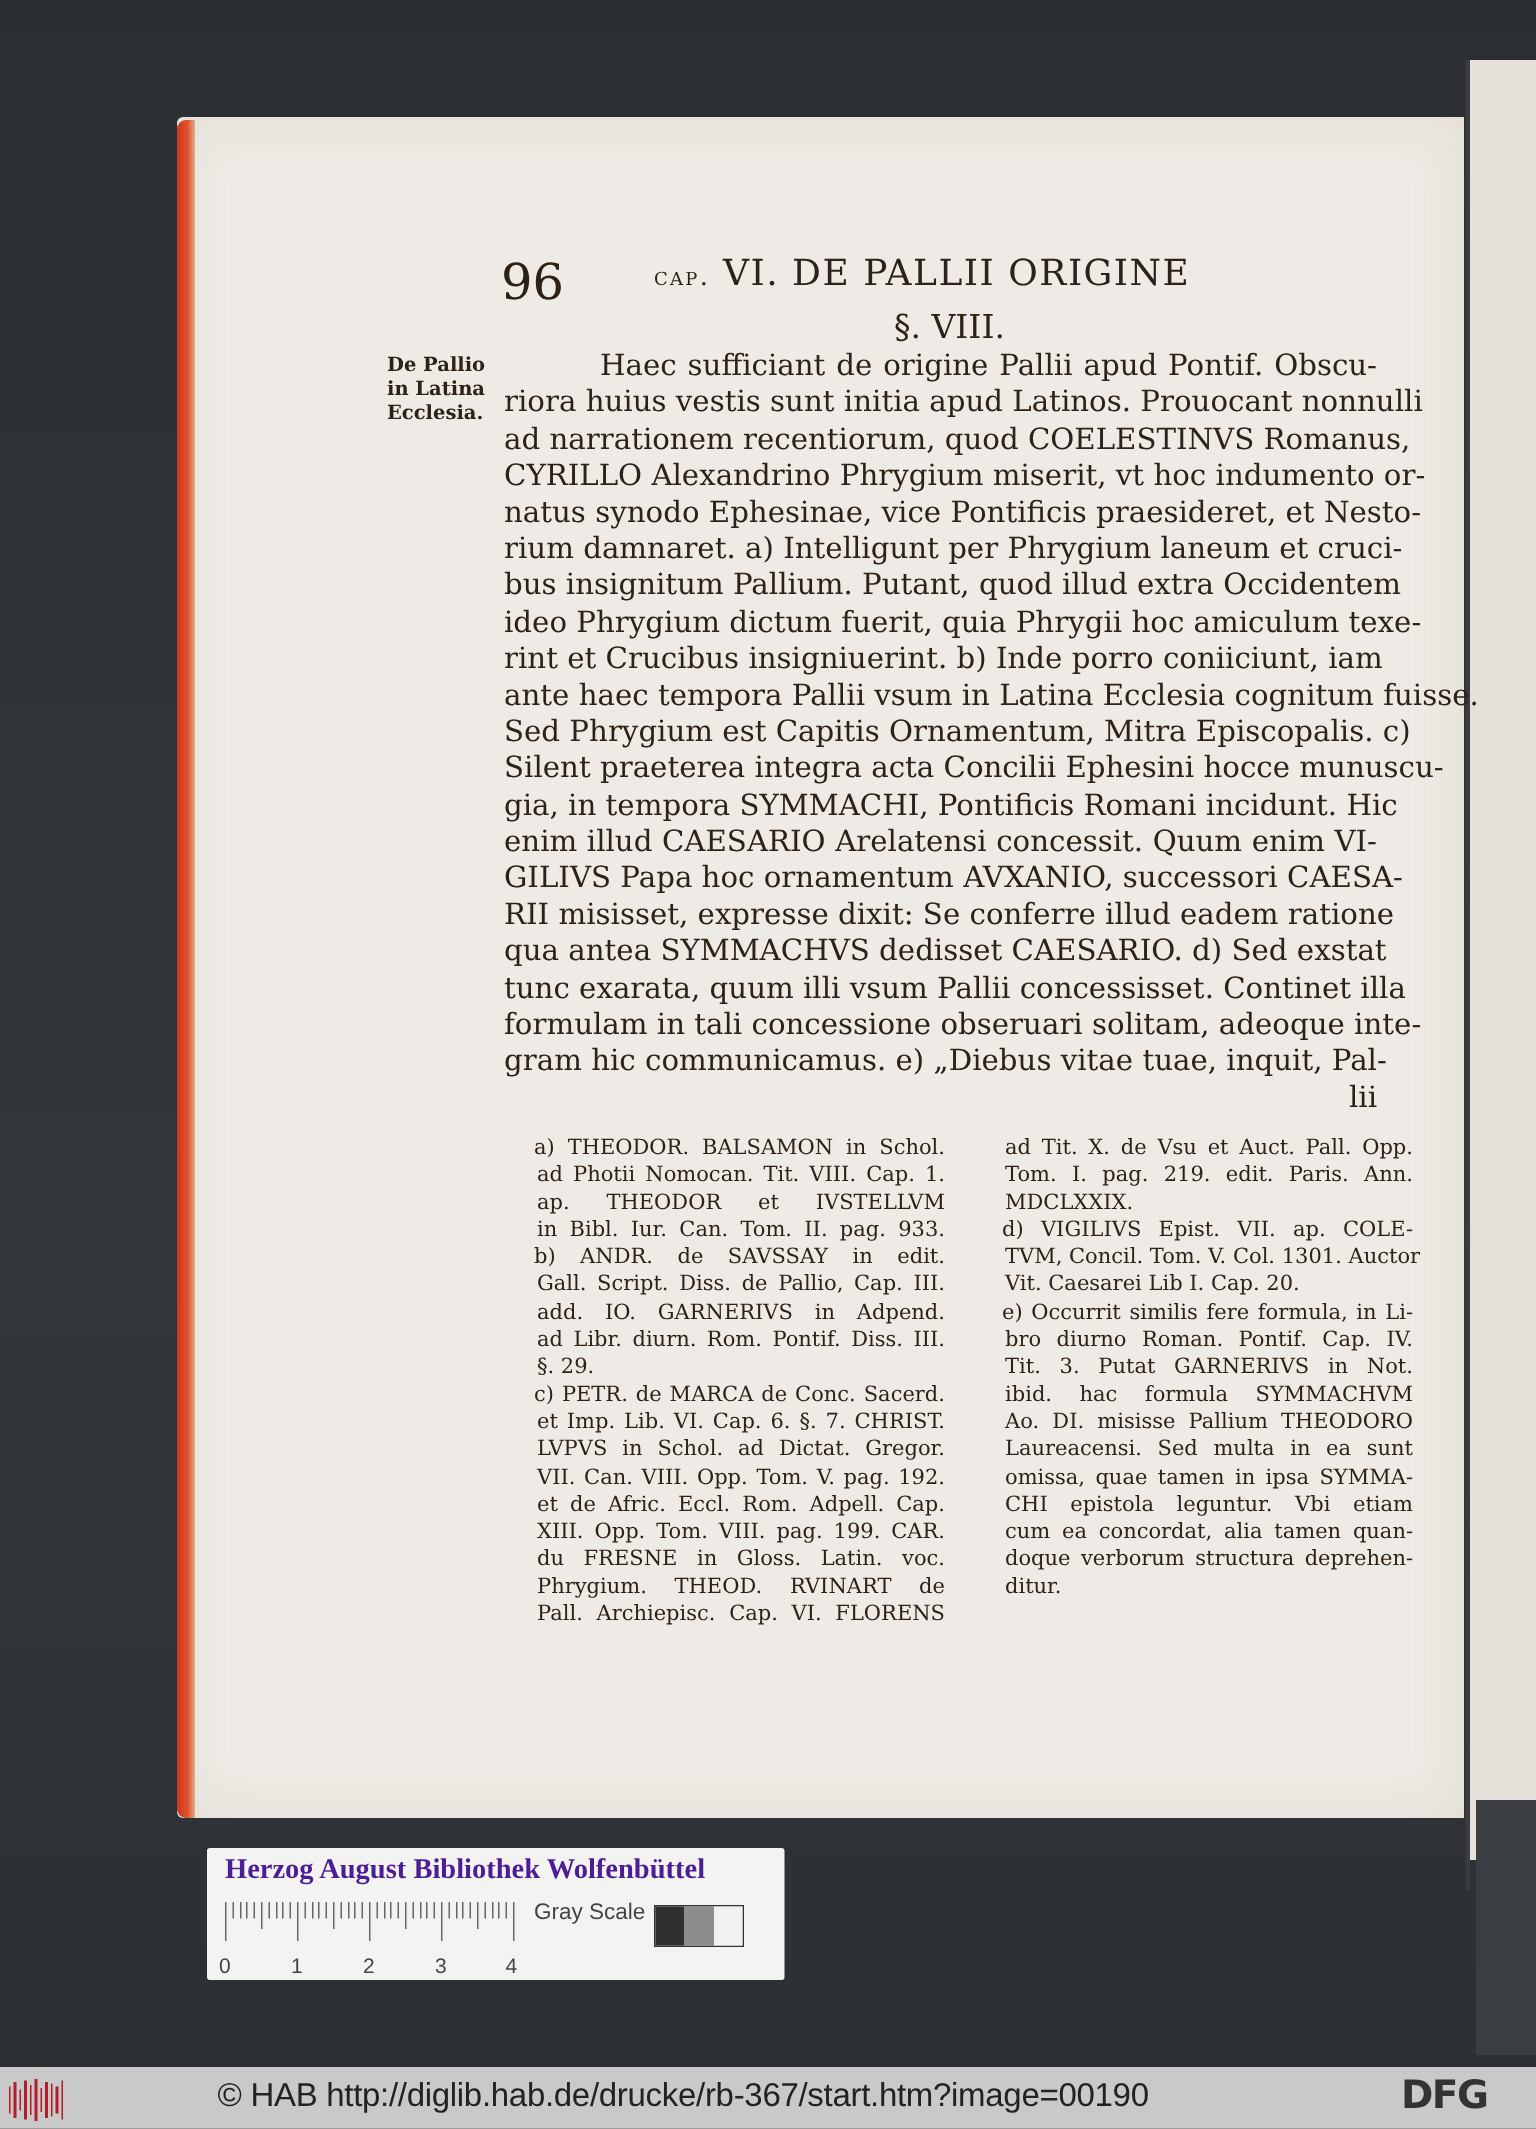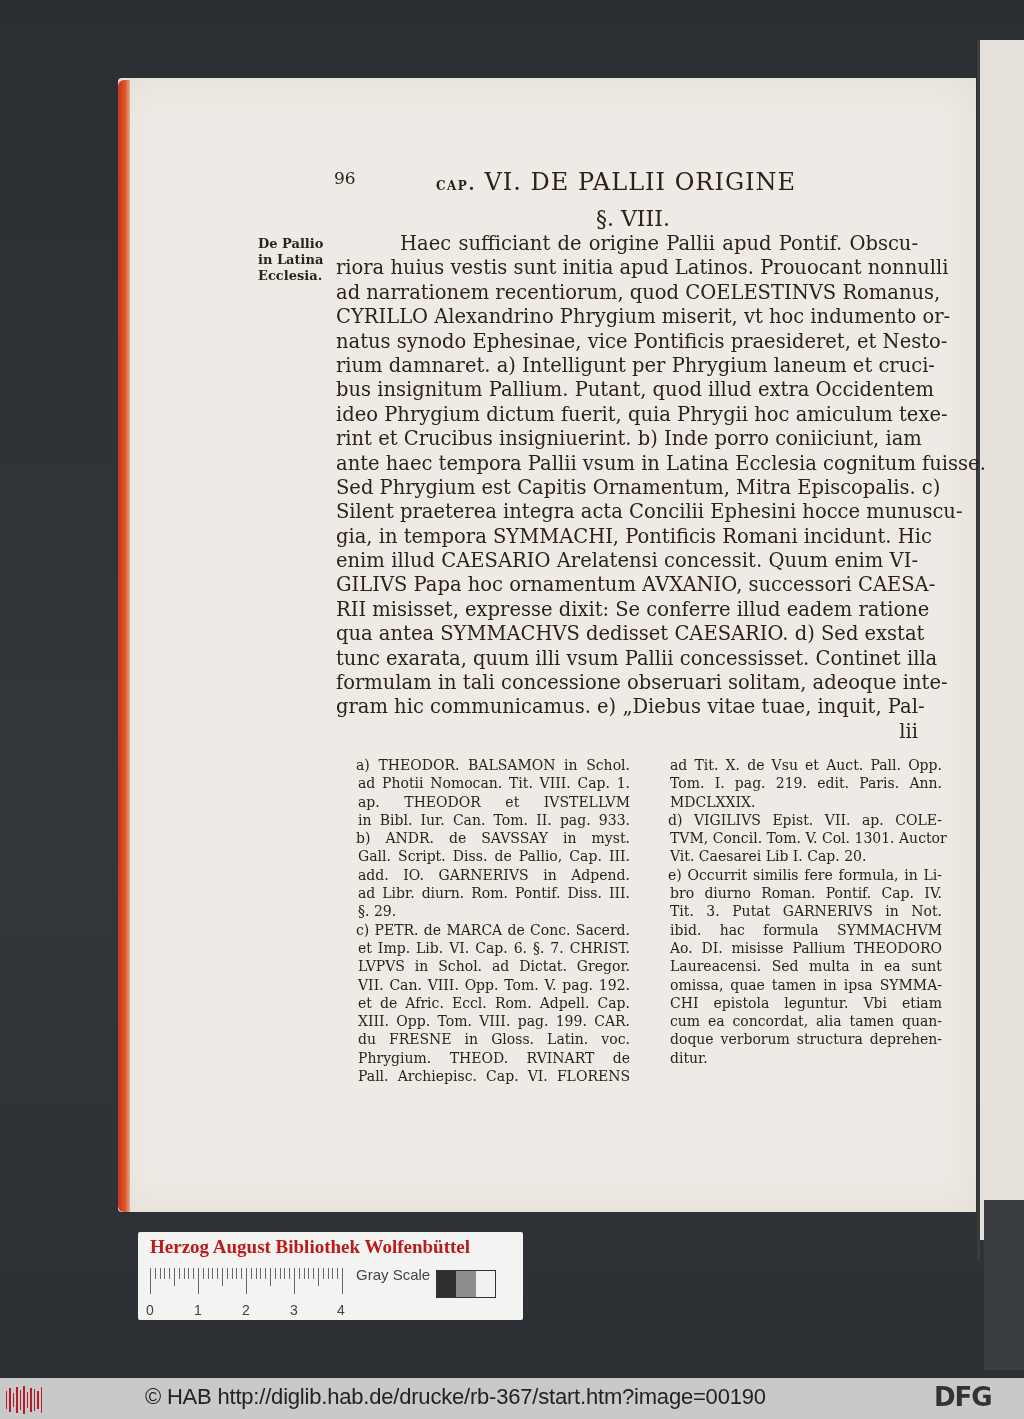"96" .page-number { font-size: 17px -> 33px }
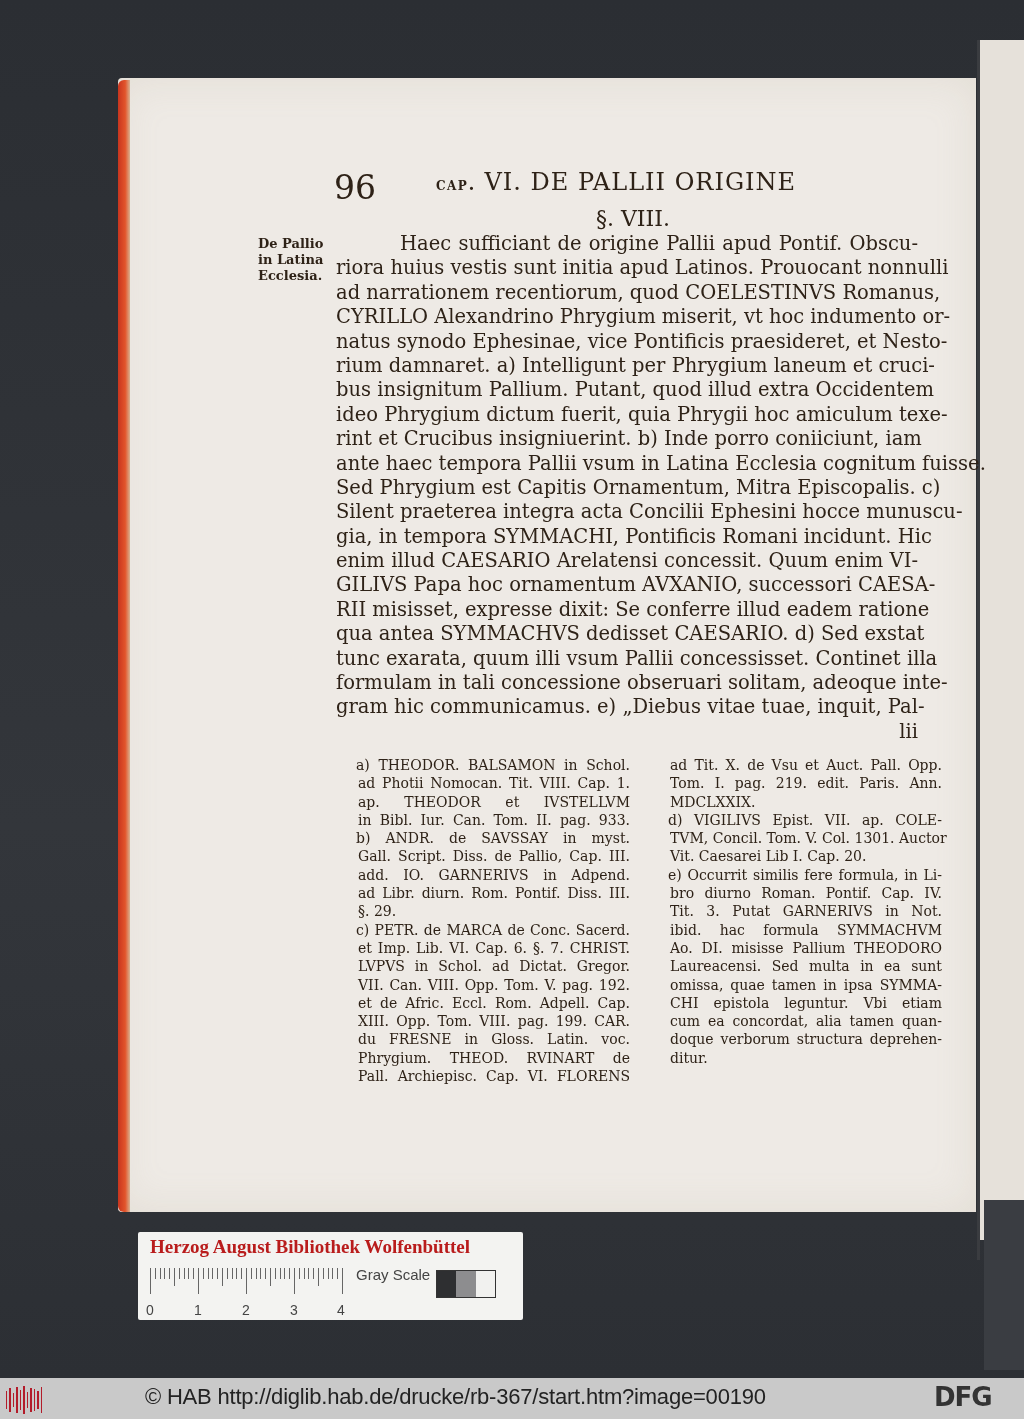"cap." .chapter-title .sc { font-weight: bold -> none }
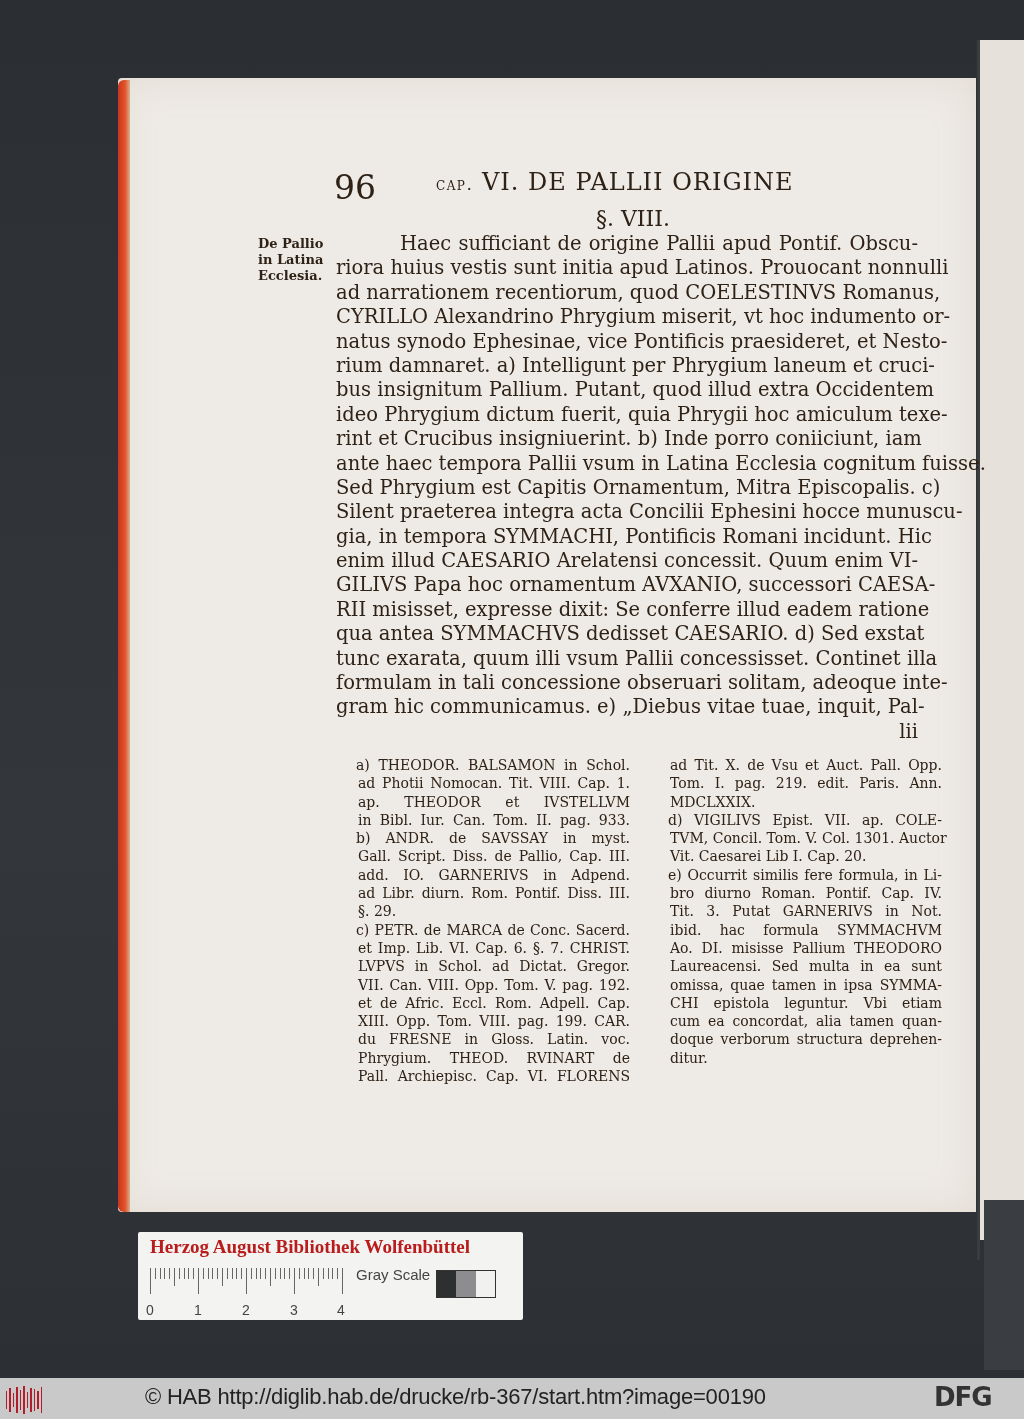"b) ANDR. de SAVSSAY in" div.nline { text: myst -> edit }
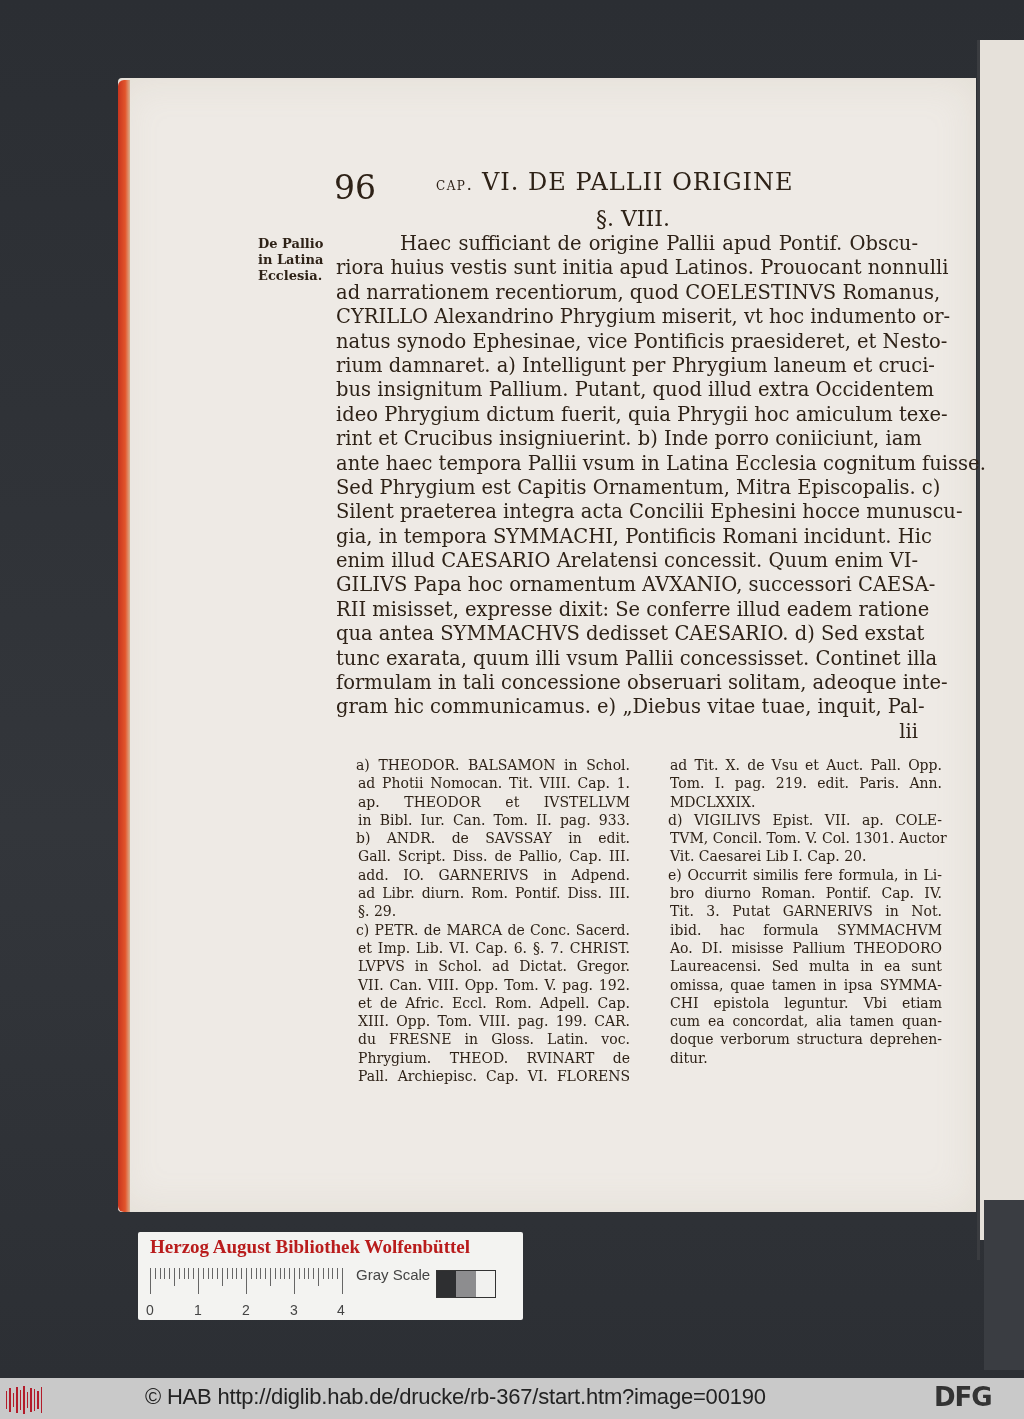"Herzog August Bibliothek Wolfenbüttel" .label-title { color: #b91c1c -> #4c1d95 }
